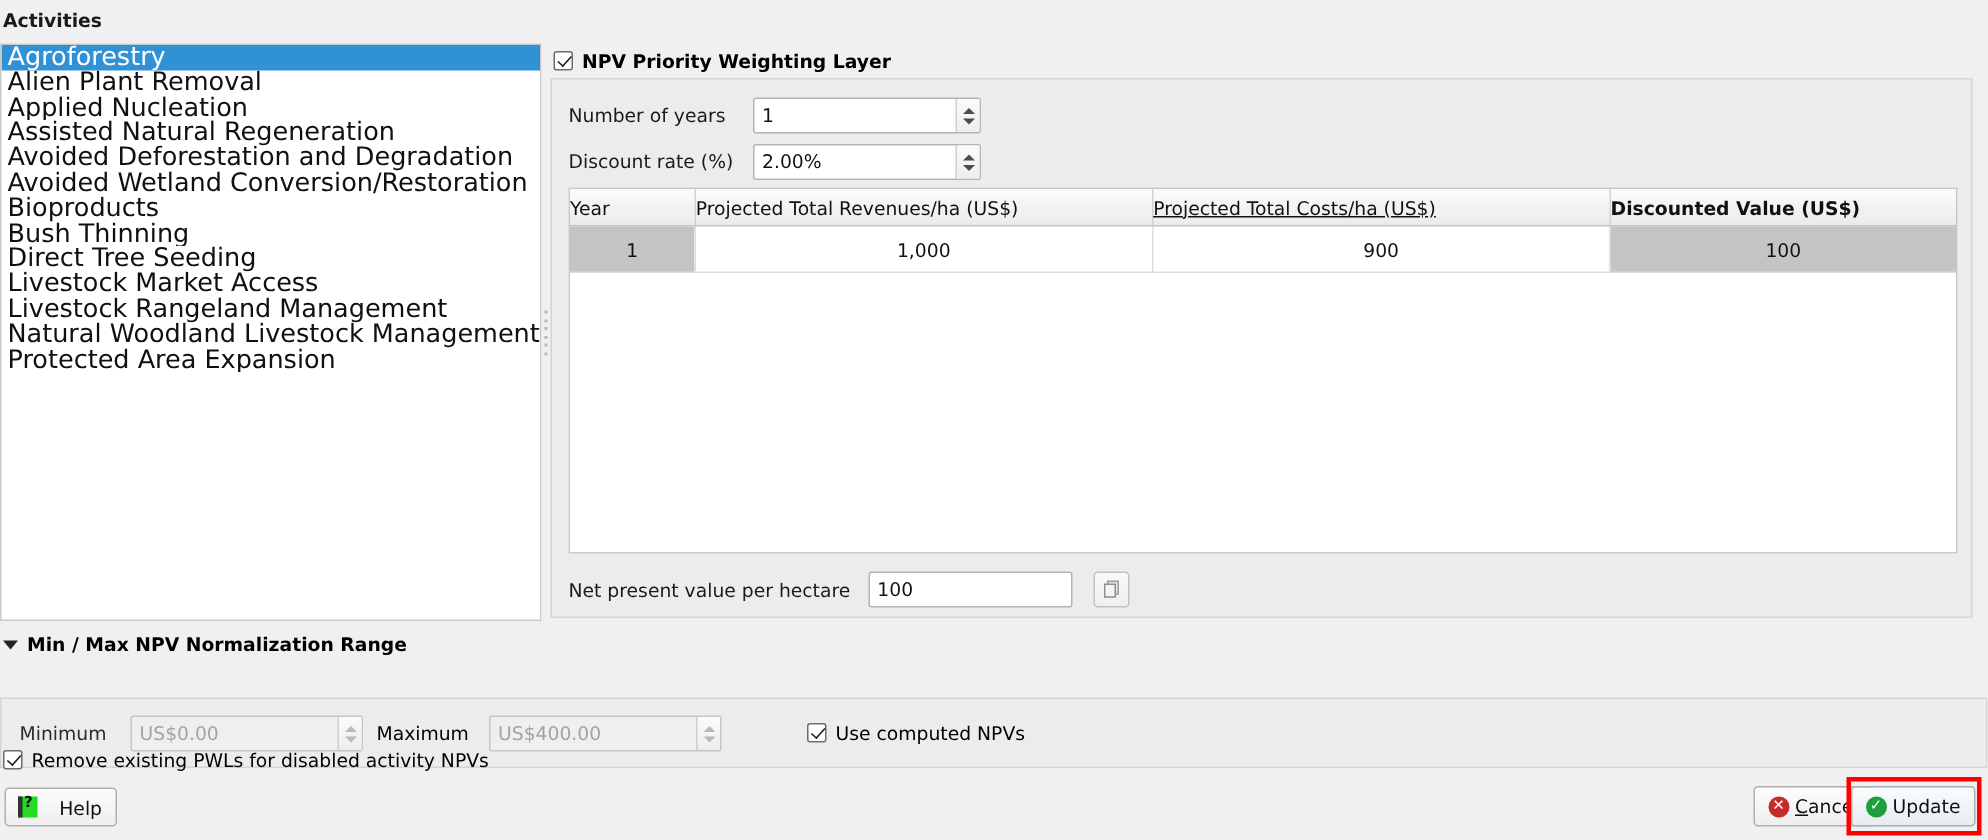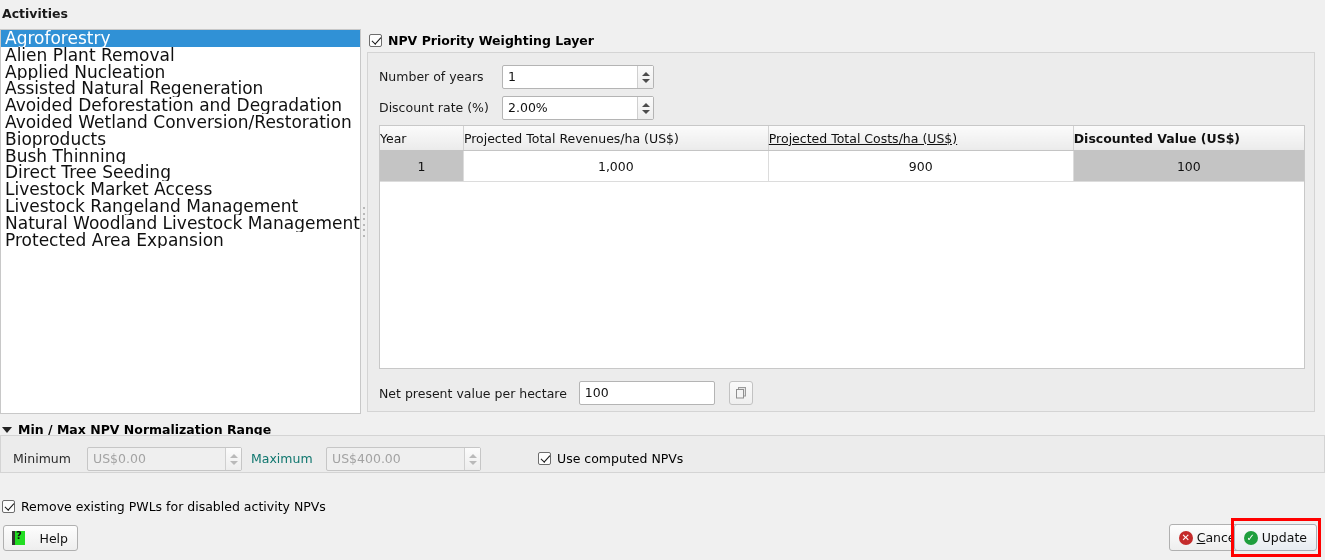"Minimum" #minmax-group { height: 38px -> 47px; top: 435px -> 465px }
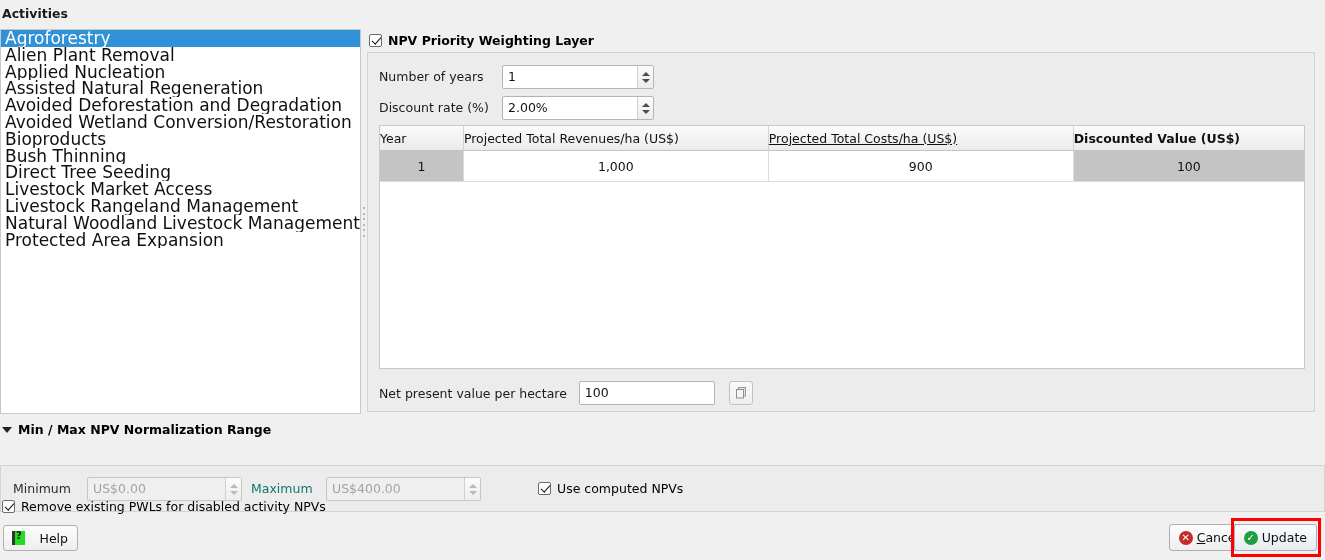"Maximum" #max-label { color: #0f766e -> #000000 }
